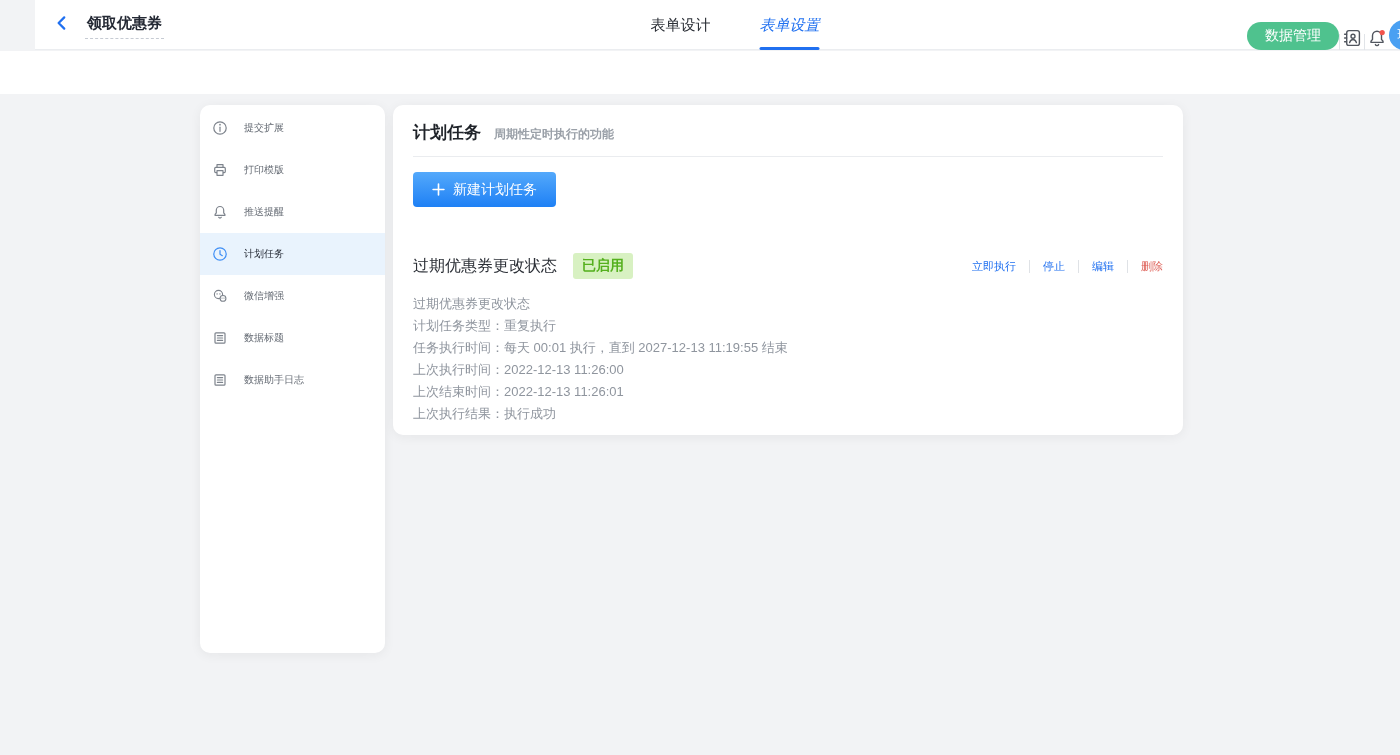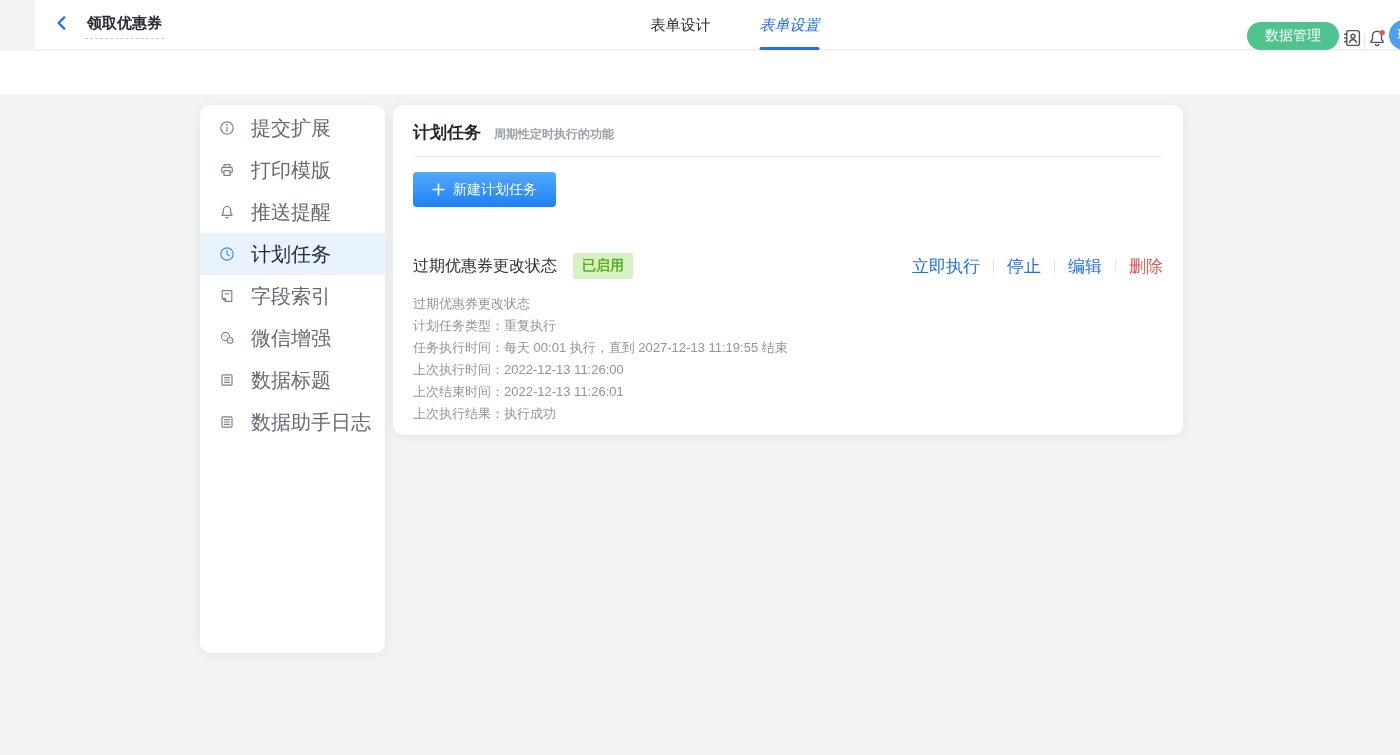"提交扩展" .side-item { font-size: 20px -> 10px; padding-left: 19px -> 12px }
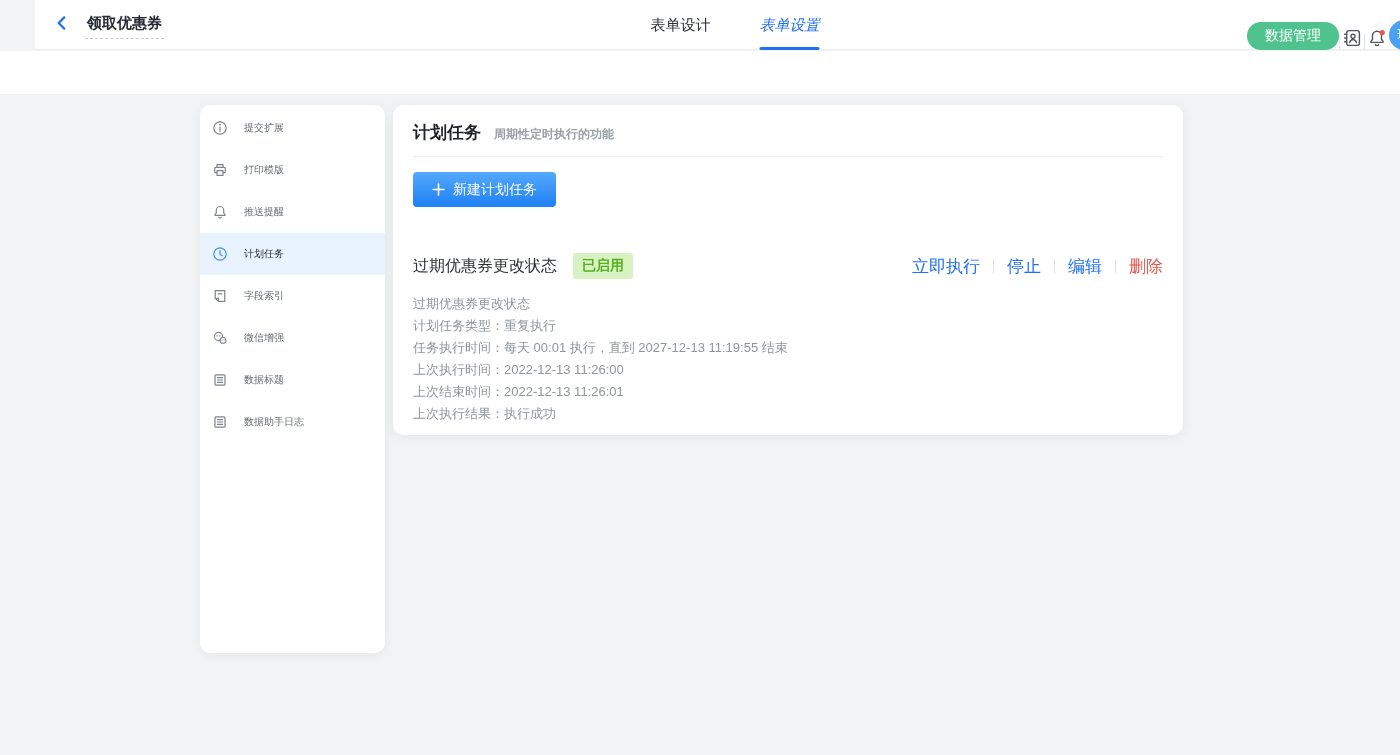"立即执行" .task-actions { font-size: 17px -> 11px }
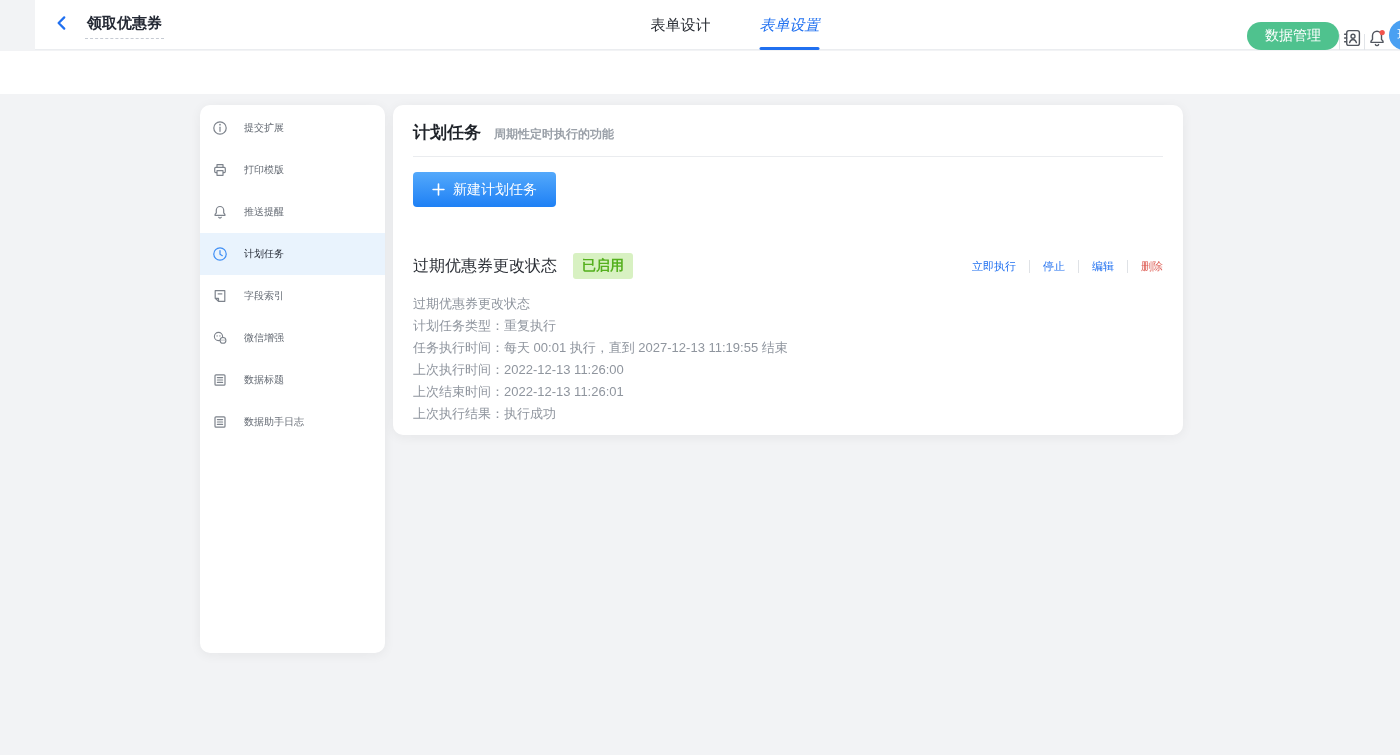"字段索引" div.side-item { html: <div> <span> <svg> <path></path> <path></path> <path></path> </svg> </span> <span>字段索引</span> </div> -> none }
